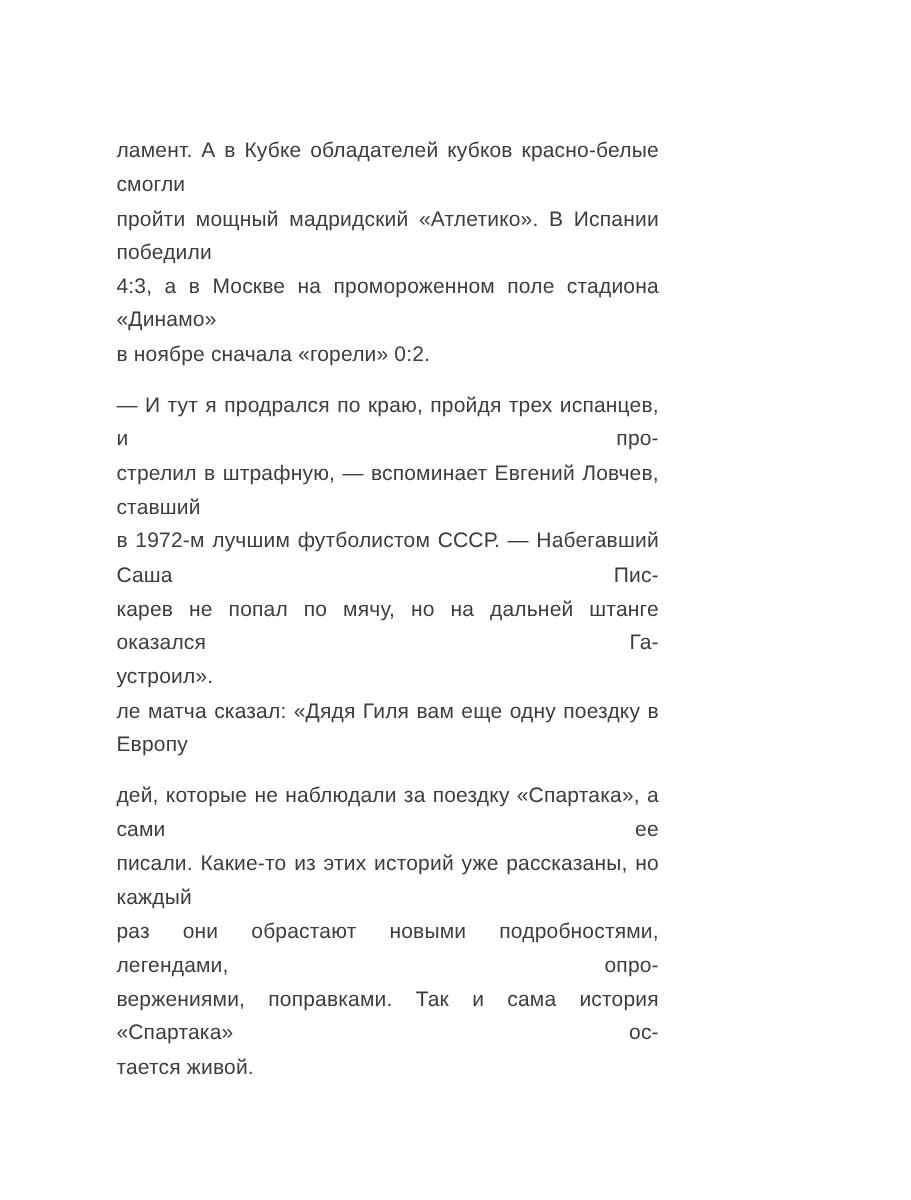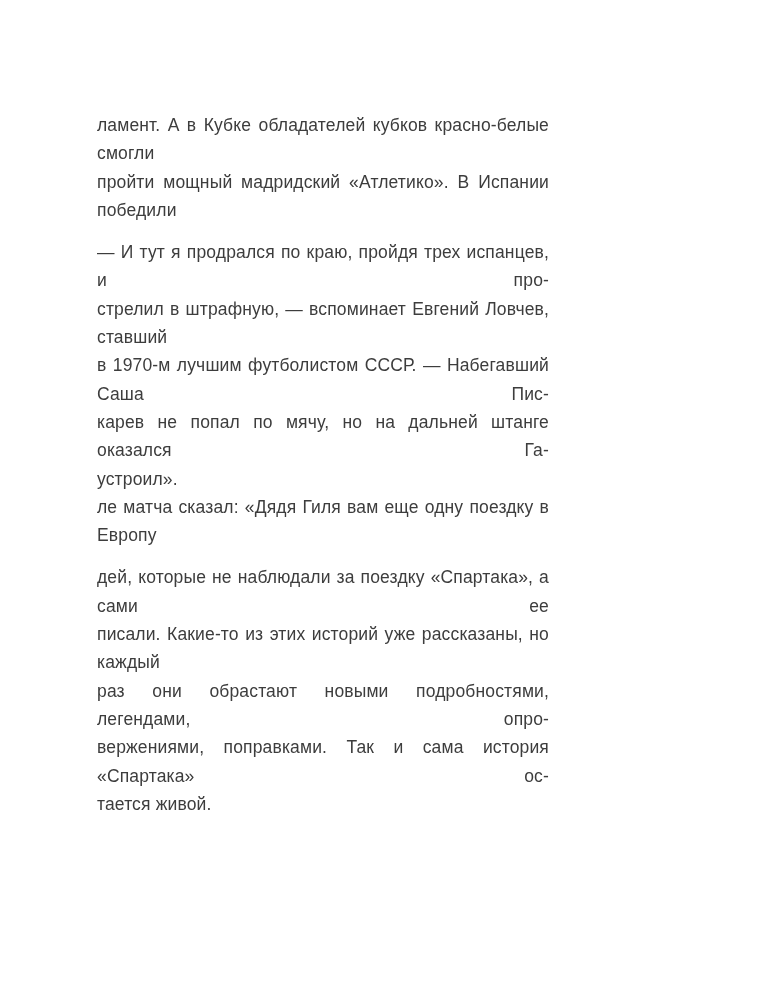"4:3, а в Москве на" div.line { html: none -> <div>4:3, а в Москве на промороженном поле стадиона «Динамо»</div> }
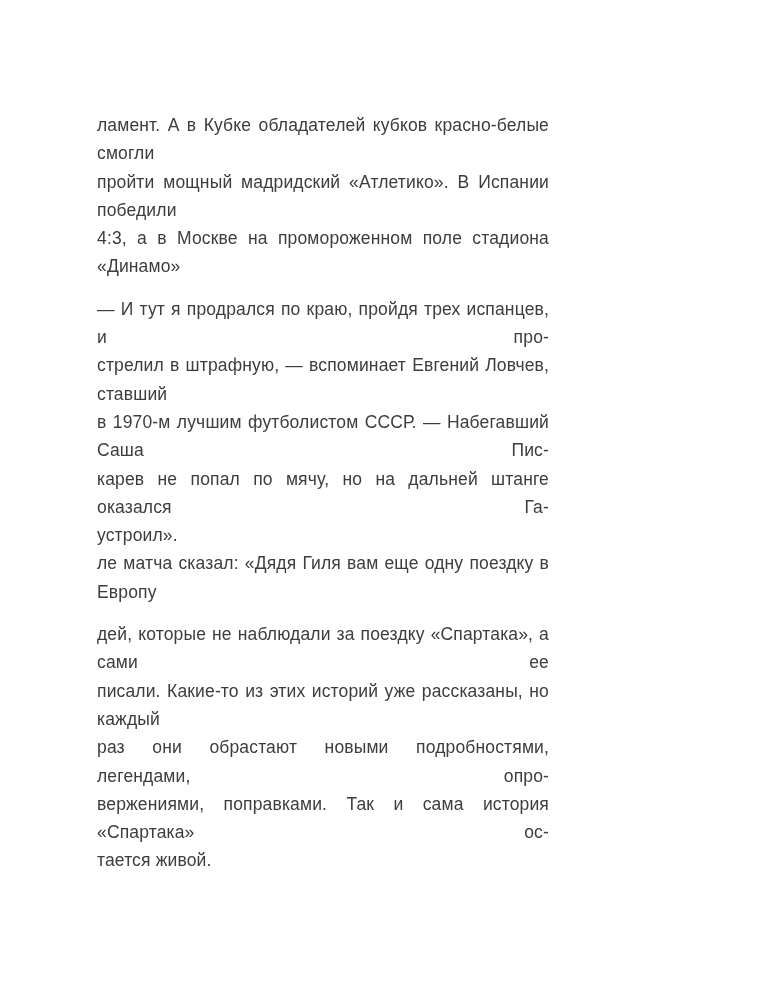"в ноябре сначала «горели» 0:2." div.line { html: none -> <div>в ноябре сначала «горели» 0:2.</div> }
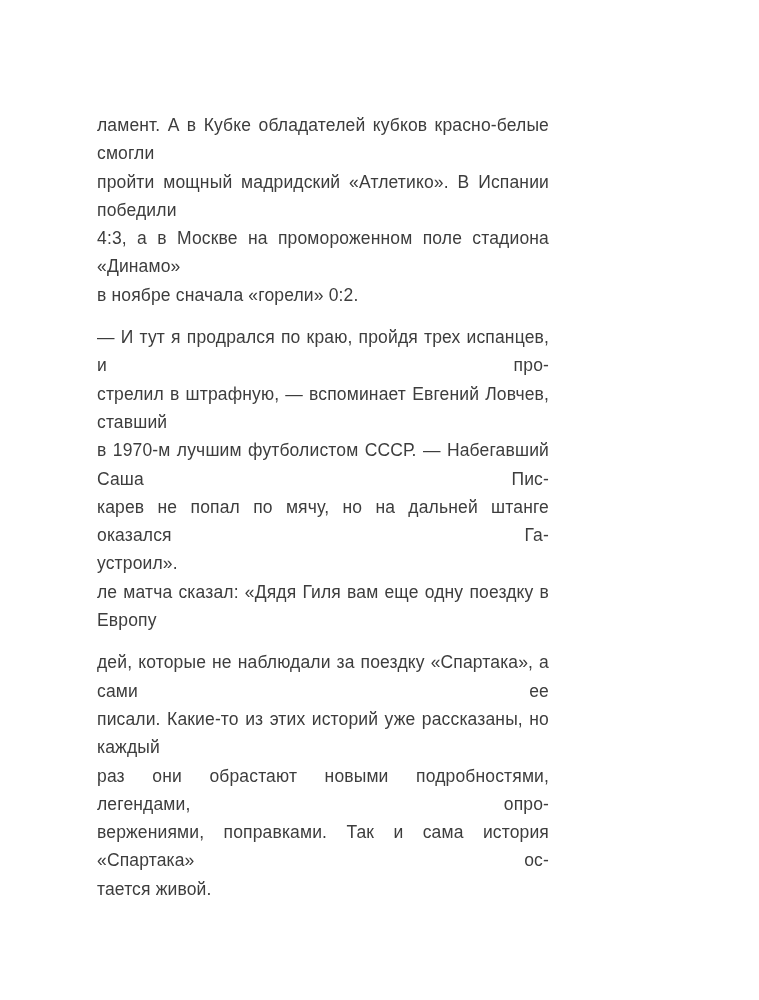"в 1970-м лучшим футболистом СССР." div.line { text: 1970-м -> 1972-м }
